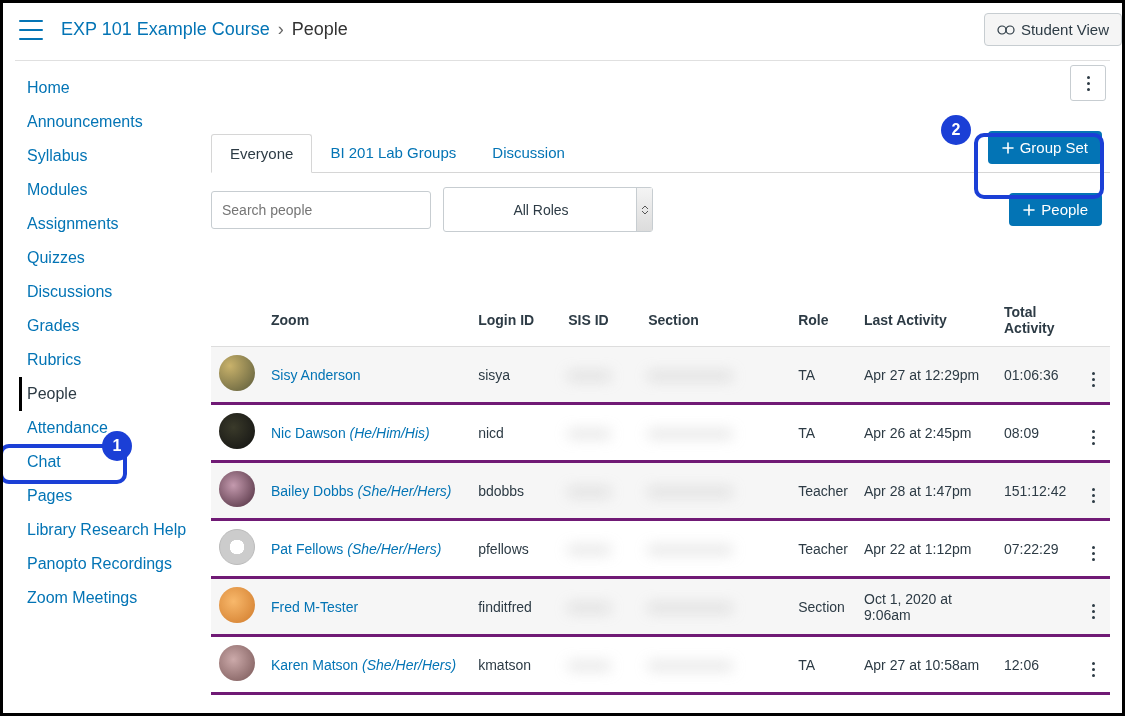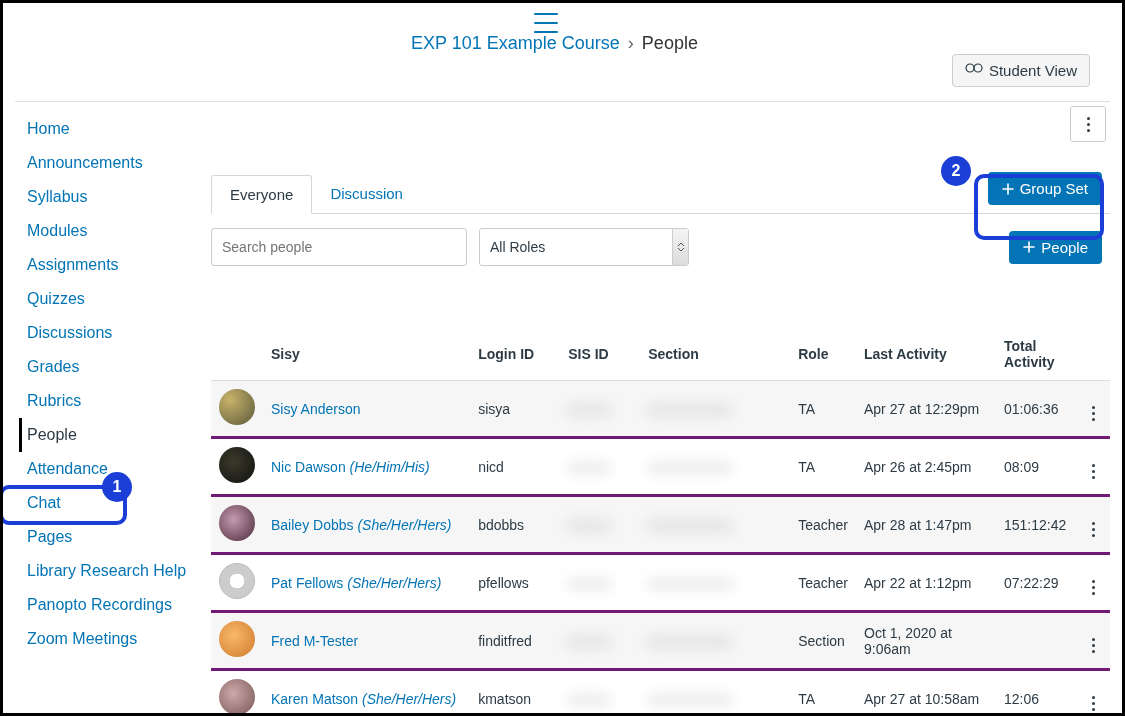"EXP 101 Example Course" .top-header { flex-direction: column -> none; padding: 10px 32px 14px 16px -> 10px 0 14px 16px }
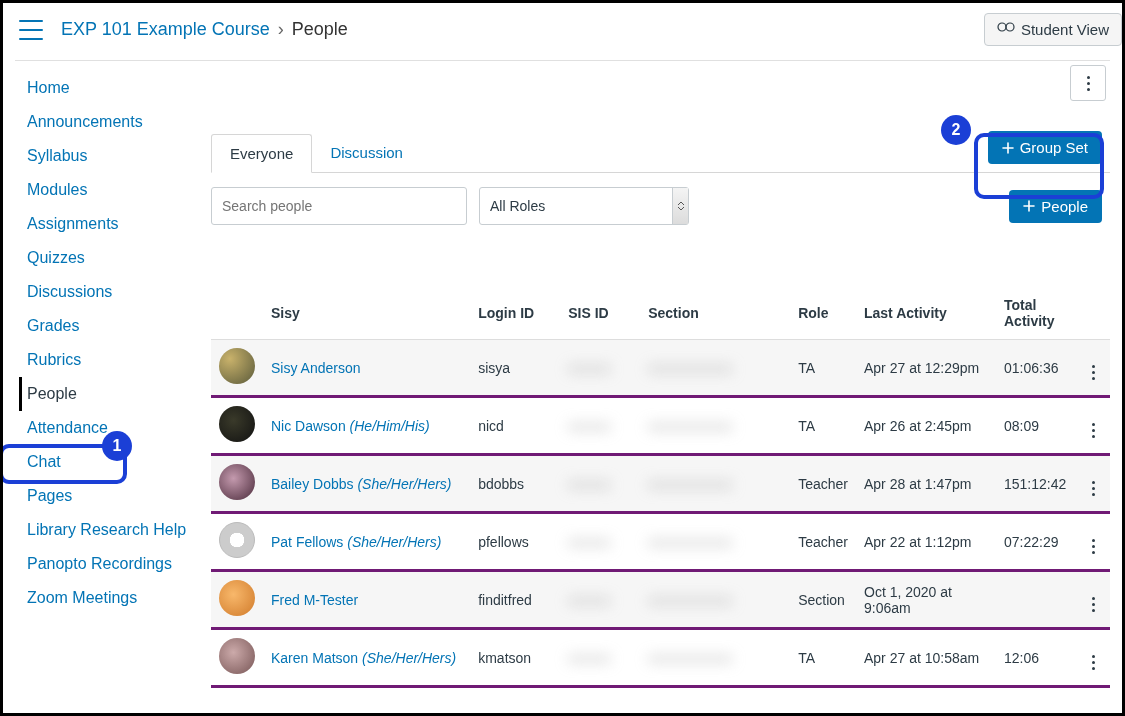"Student View" .student-view { align-items: none -> center }
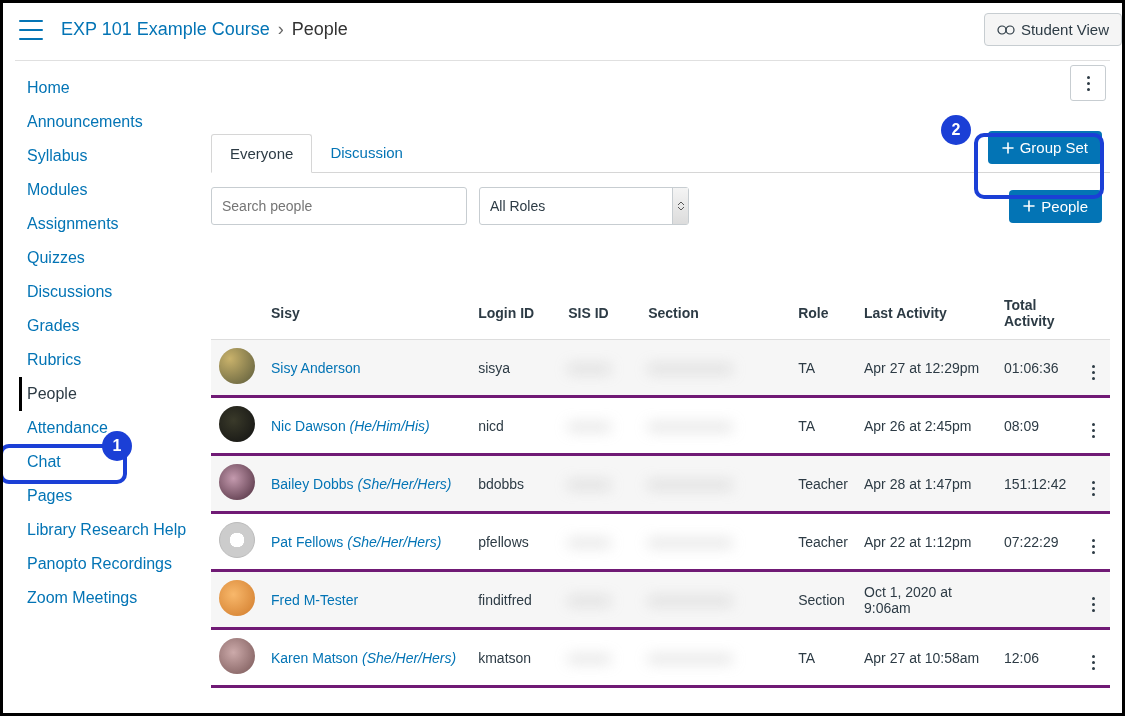"BI 201 Lab Groups" div.tab { html: none -> <div>BI 201 Lab Groups</div> }
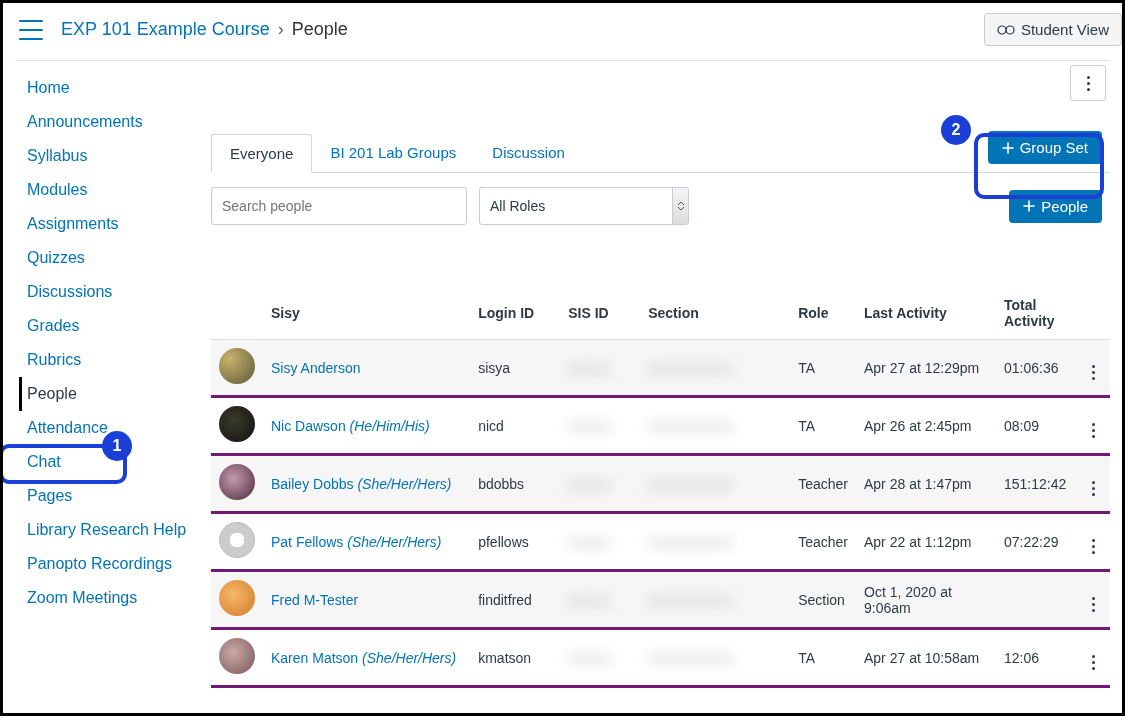"Search people" .search-input { width: 256px -> 220px }
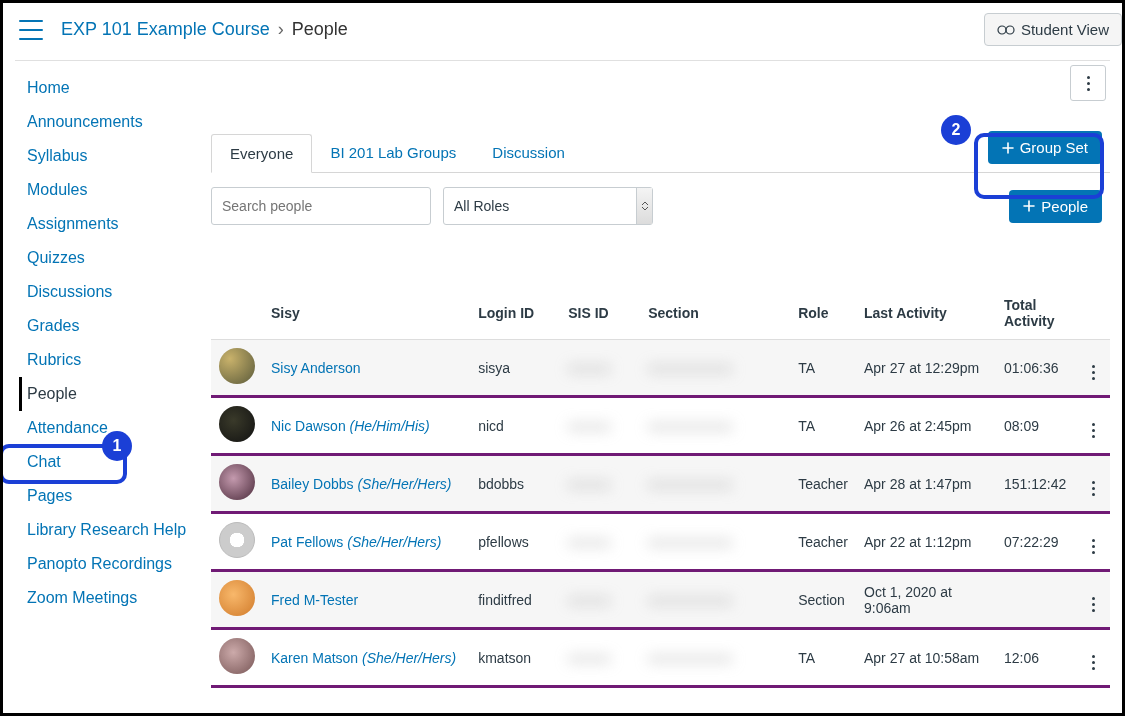"All Roles" .role-select { height: 38px -> 45px; justify-content: flex-start -> center }
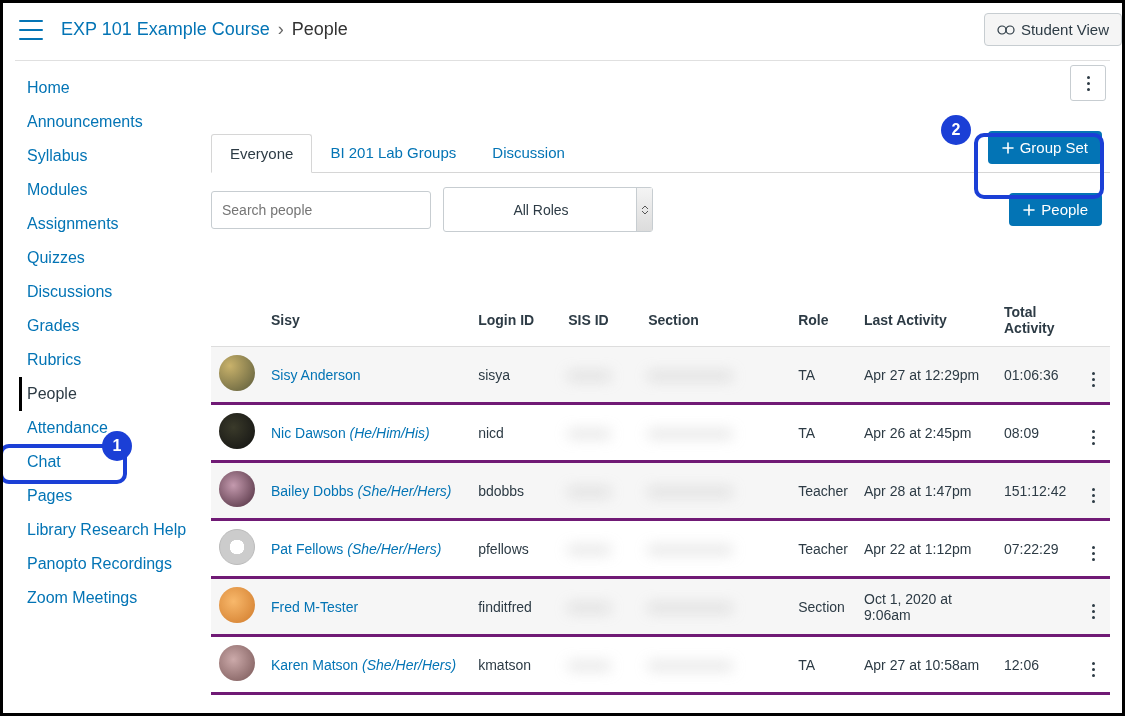"Sisy" th { text: Sisy -> Zoom }
